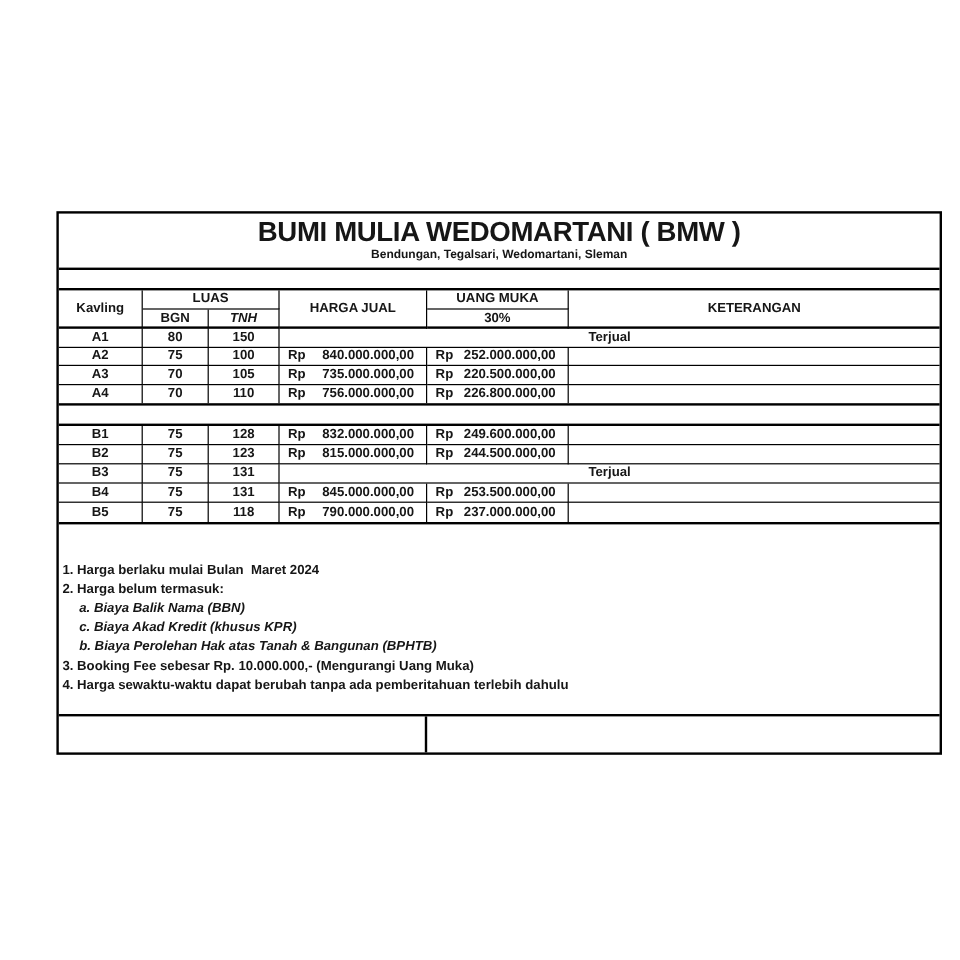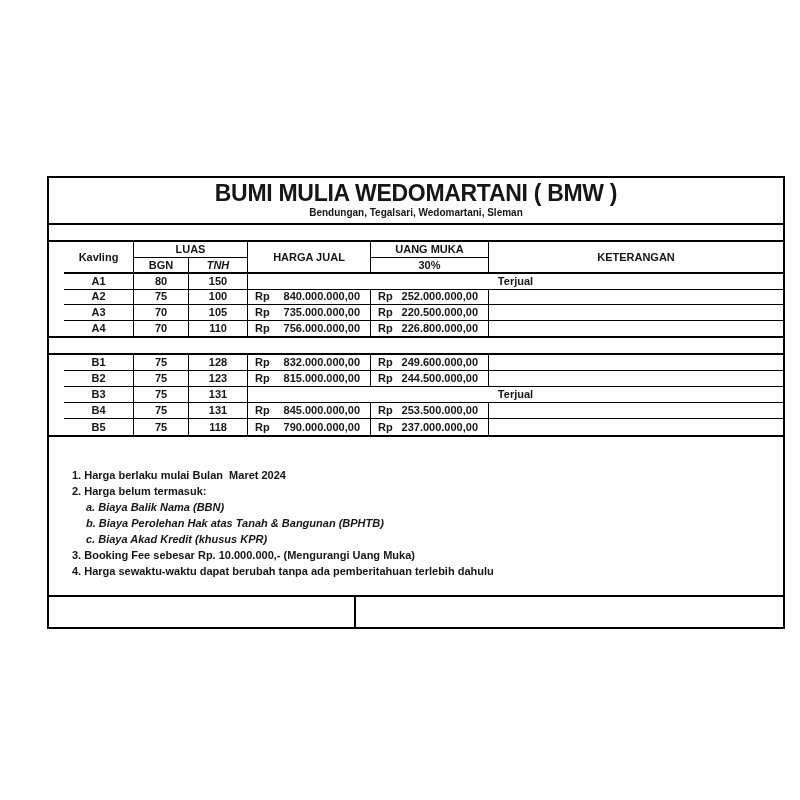"Kavling" .grid { padding-left: 15px -> none }
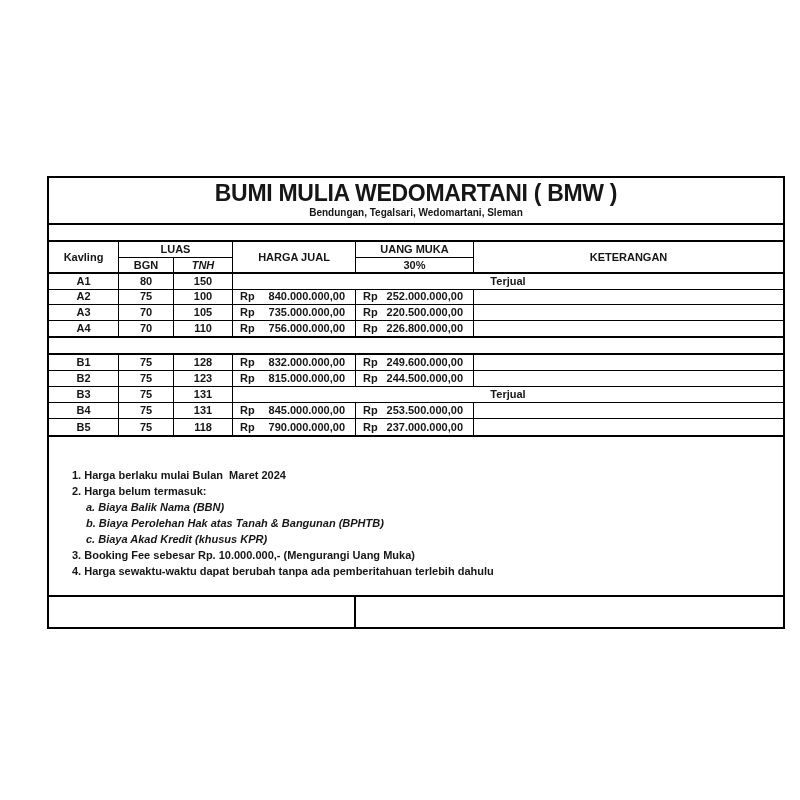"1. Harga berlaku mulai Bulan" .note-line { margin-left: 20px -> none }
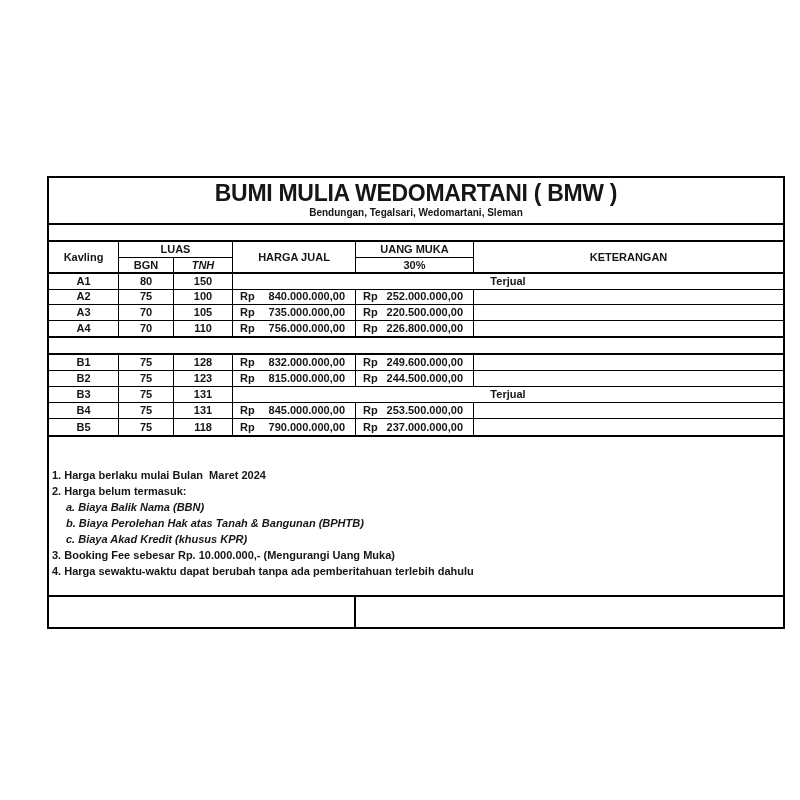"b. Biaya Perolehan Hak atas" div.note-line { order: before "c. Biaya Akad Kredit (khusus" -> after "c. Biaya Akad Kredit (khusus" }
